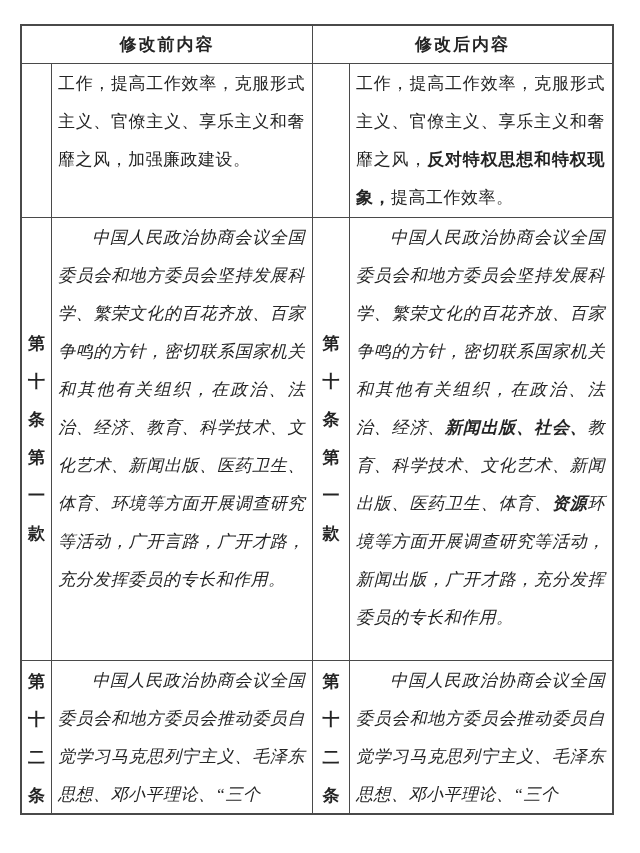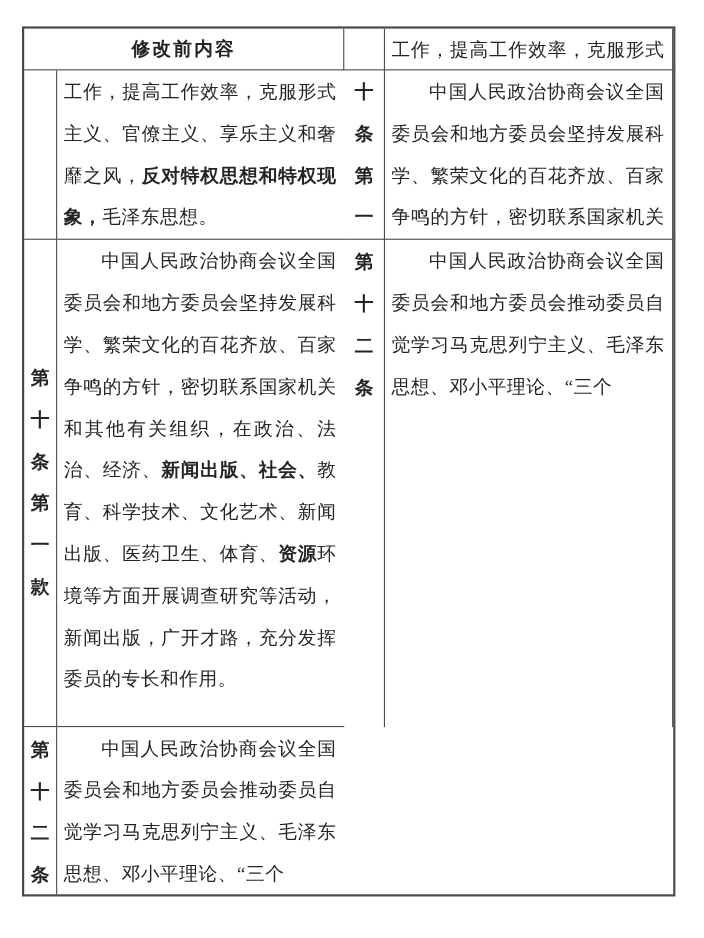"修改后内容" div.cell { html: none -> <div>修改后内容</div> }
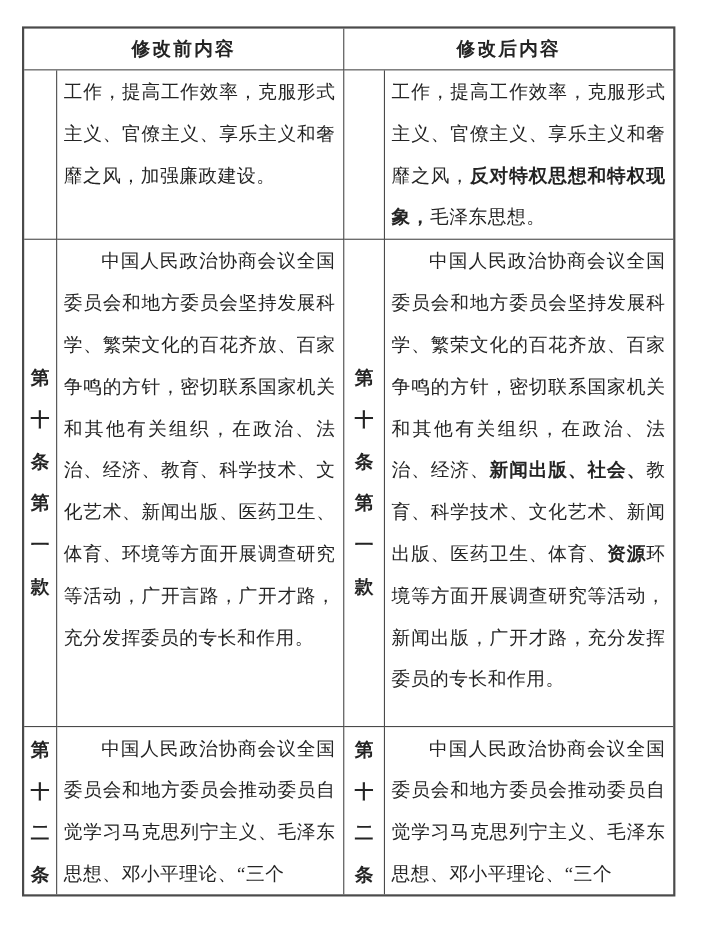"毛泽东思想。" span { text: 毛泽东思想 -> 提高工作效率 }
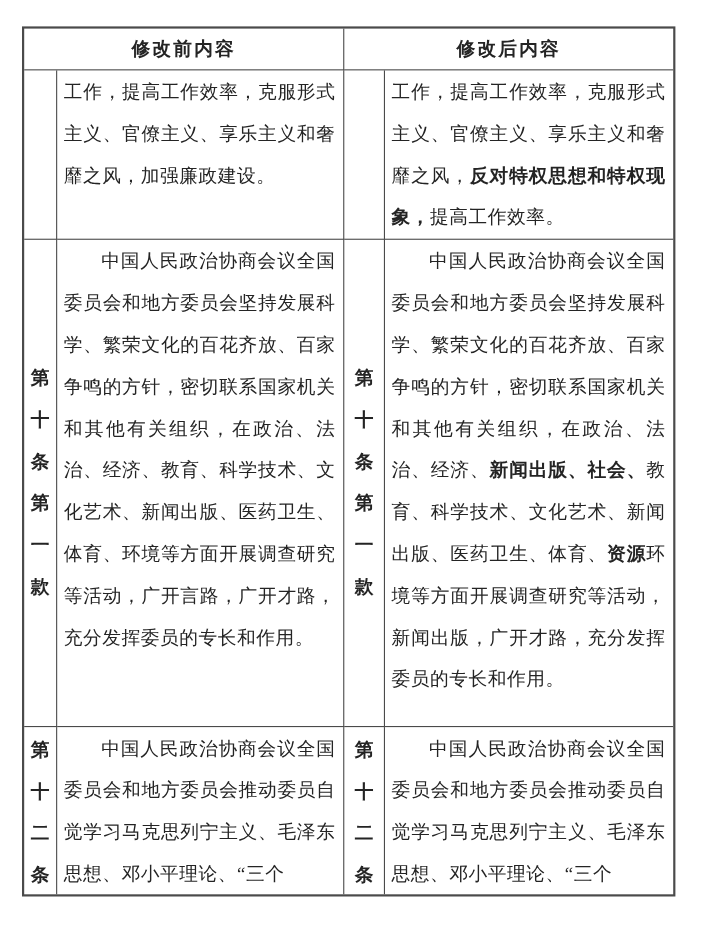"中国人民政治协商会议全国委员会和地方委员会坚持发展科学、繁荣文化的百花齐放、百家" .para.indent { font-style: none -> italic }
